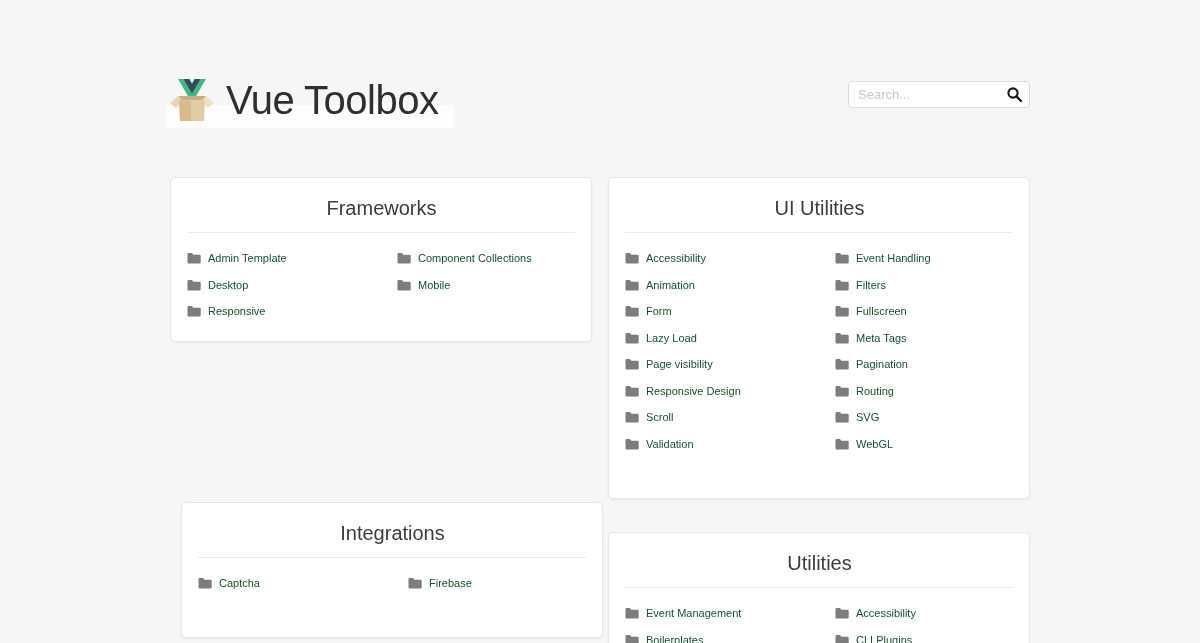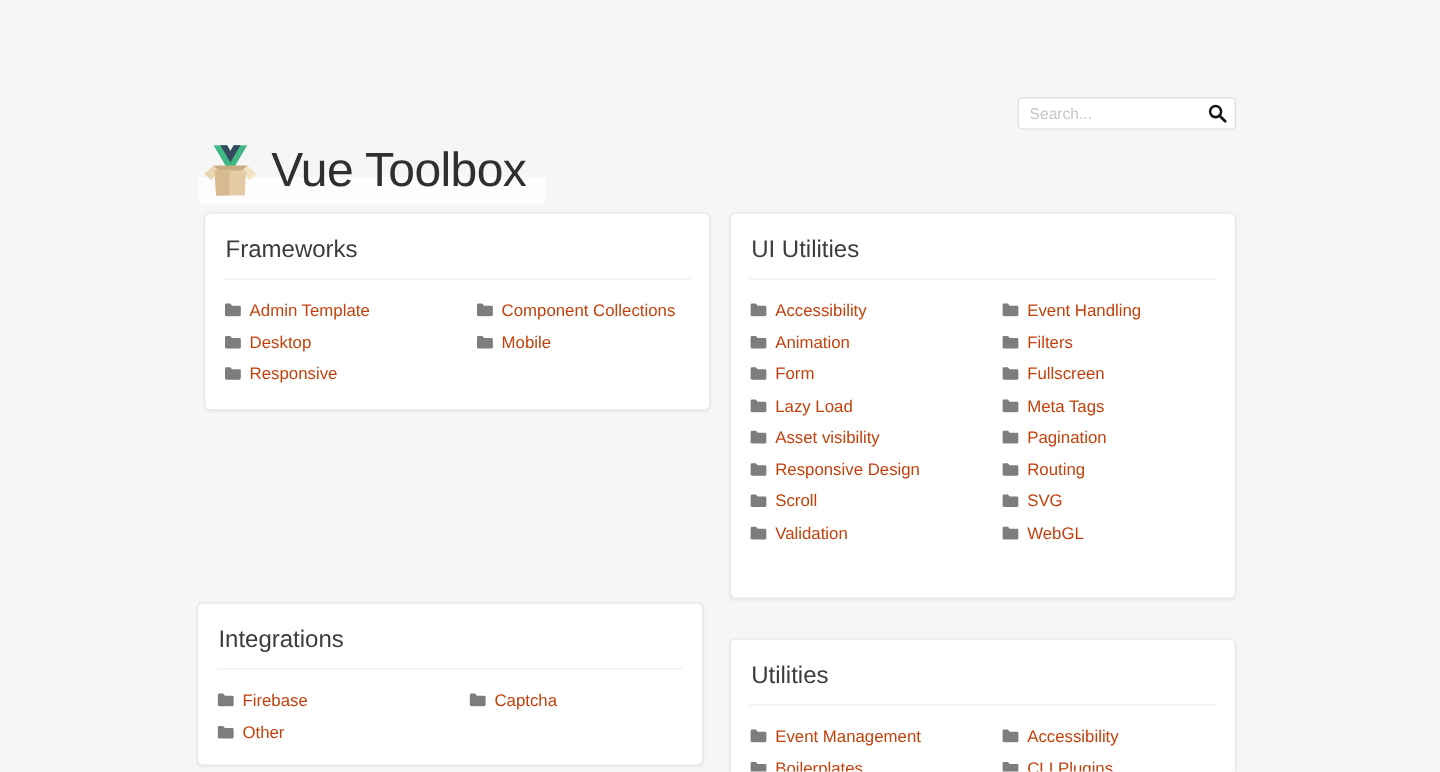"Vue Toolbox" .brand { margin-top: 42px -> none }
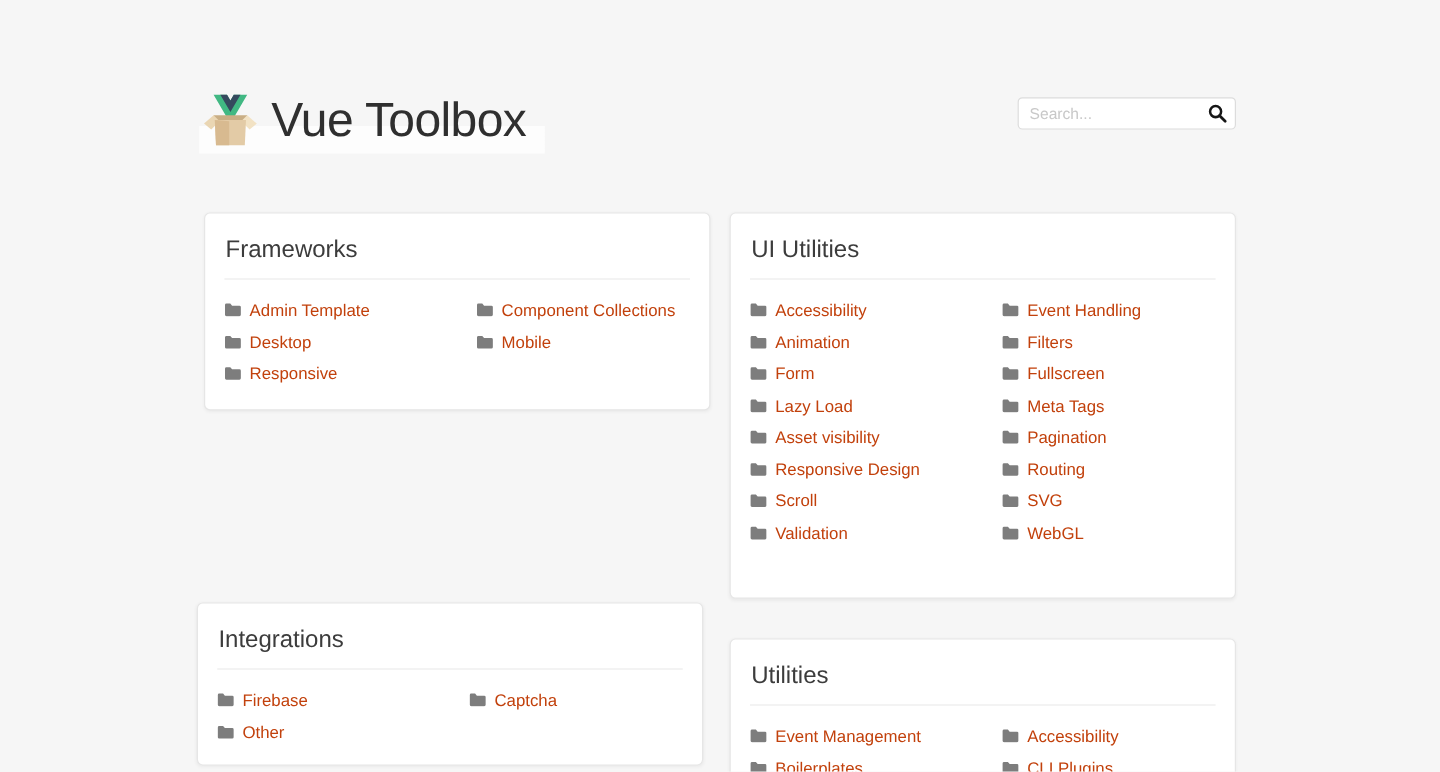"Frameworks" .card { text-align: none -> center }
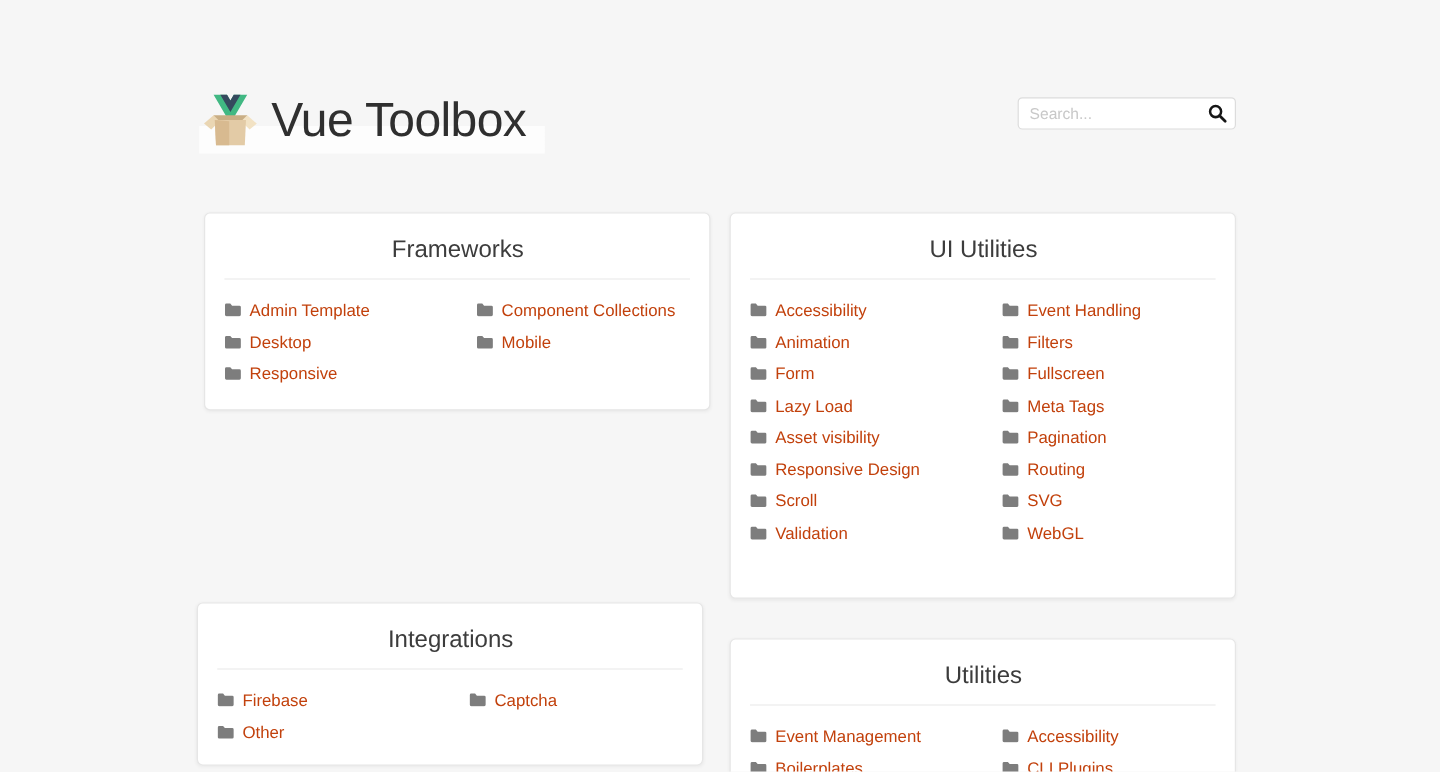"Admin Template" .cat-item { color: #c2410c -> #14532d; font-size: 14px -> 11px }
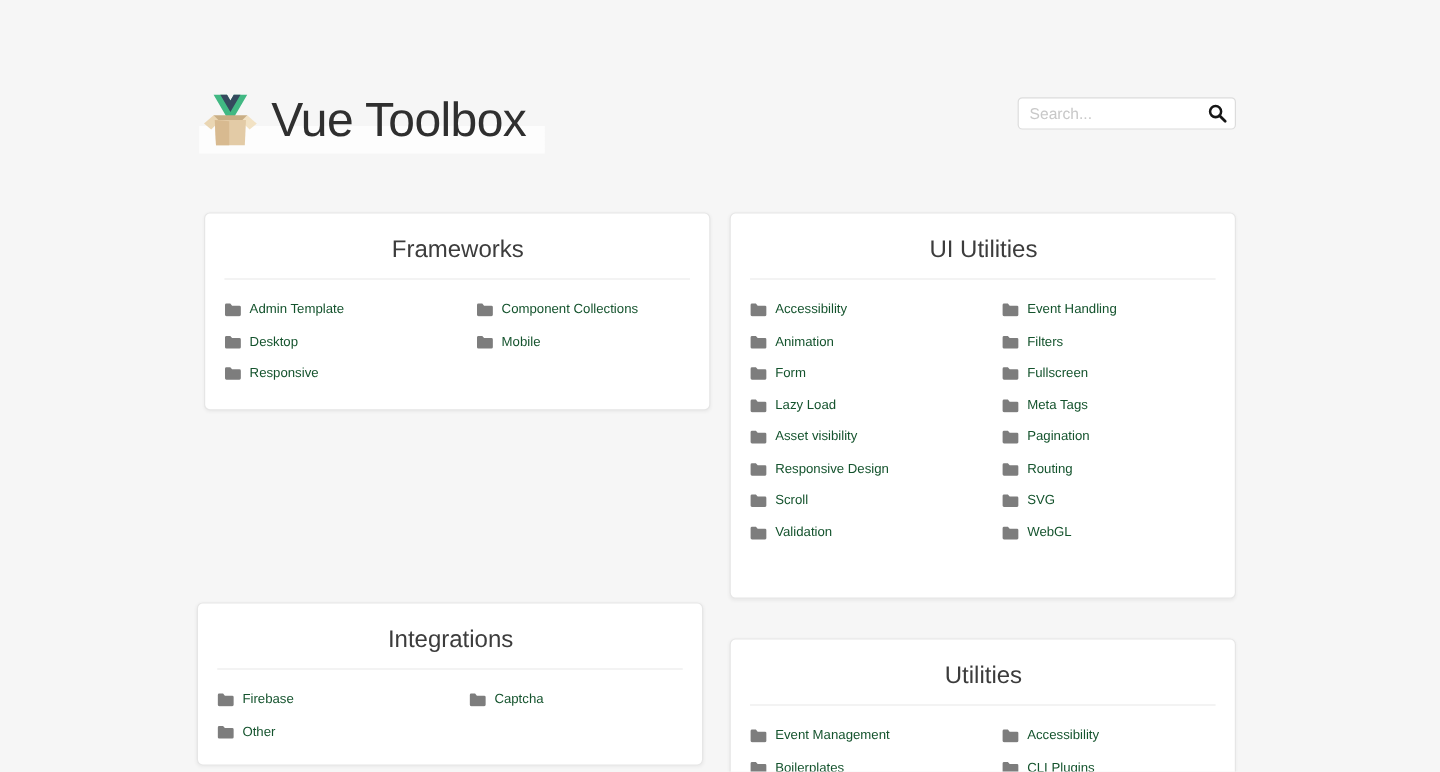"Asset visibility" span { text: Asset -> Page }
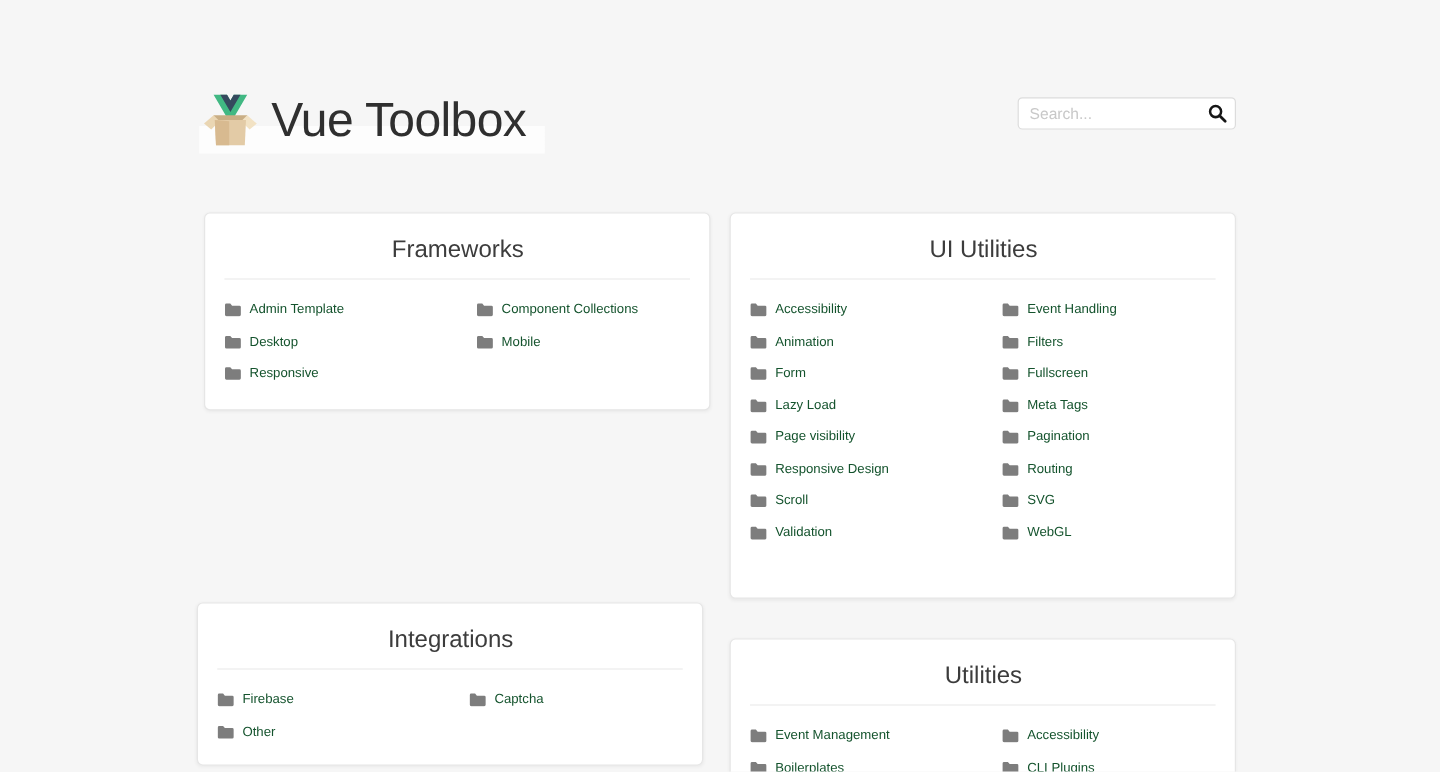"Integrations" .card-integrations { left: 164px -> 181px }
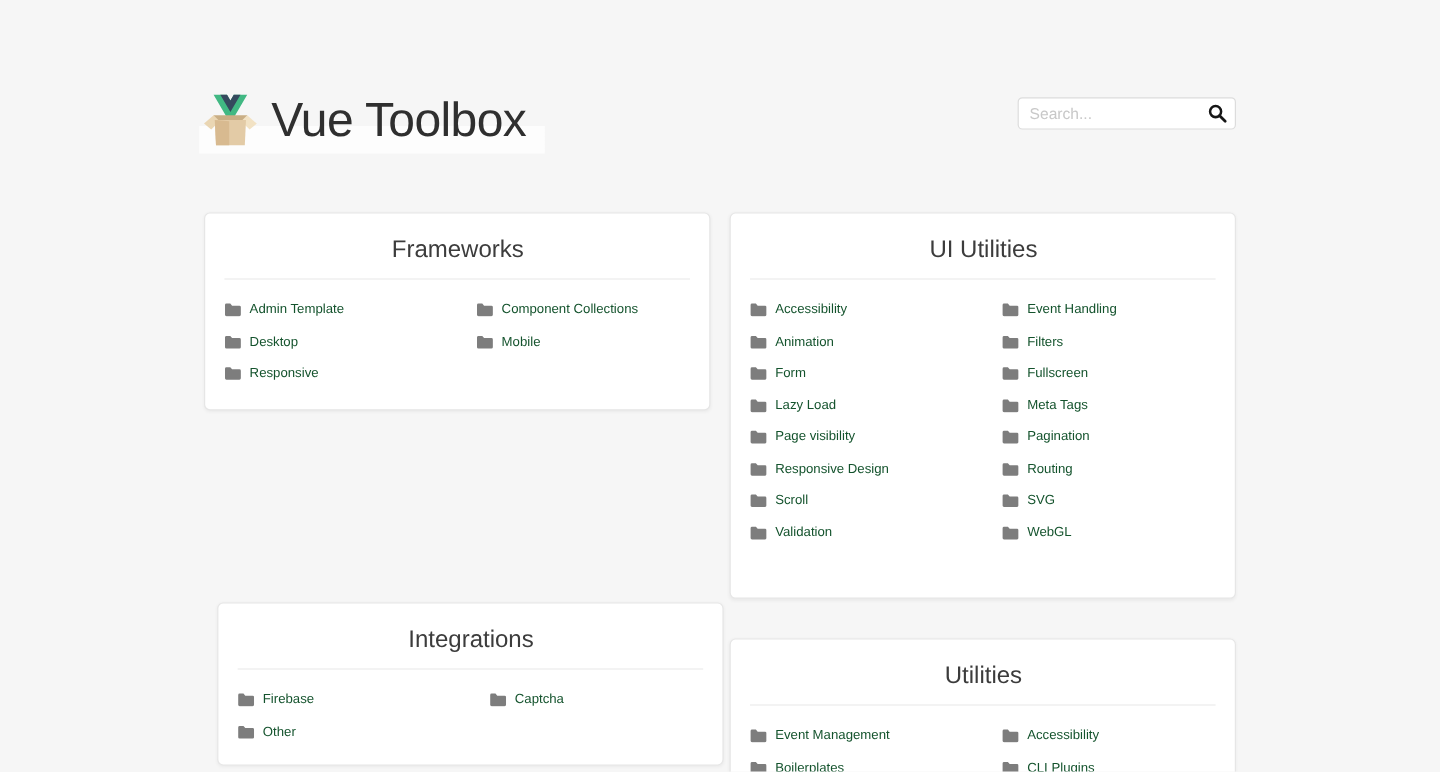"Firebase" a.cat-item { order: before "Captcha" -> after "Captcha" }
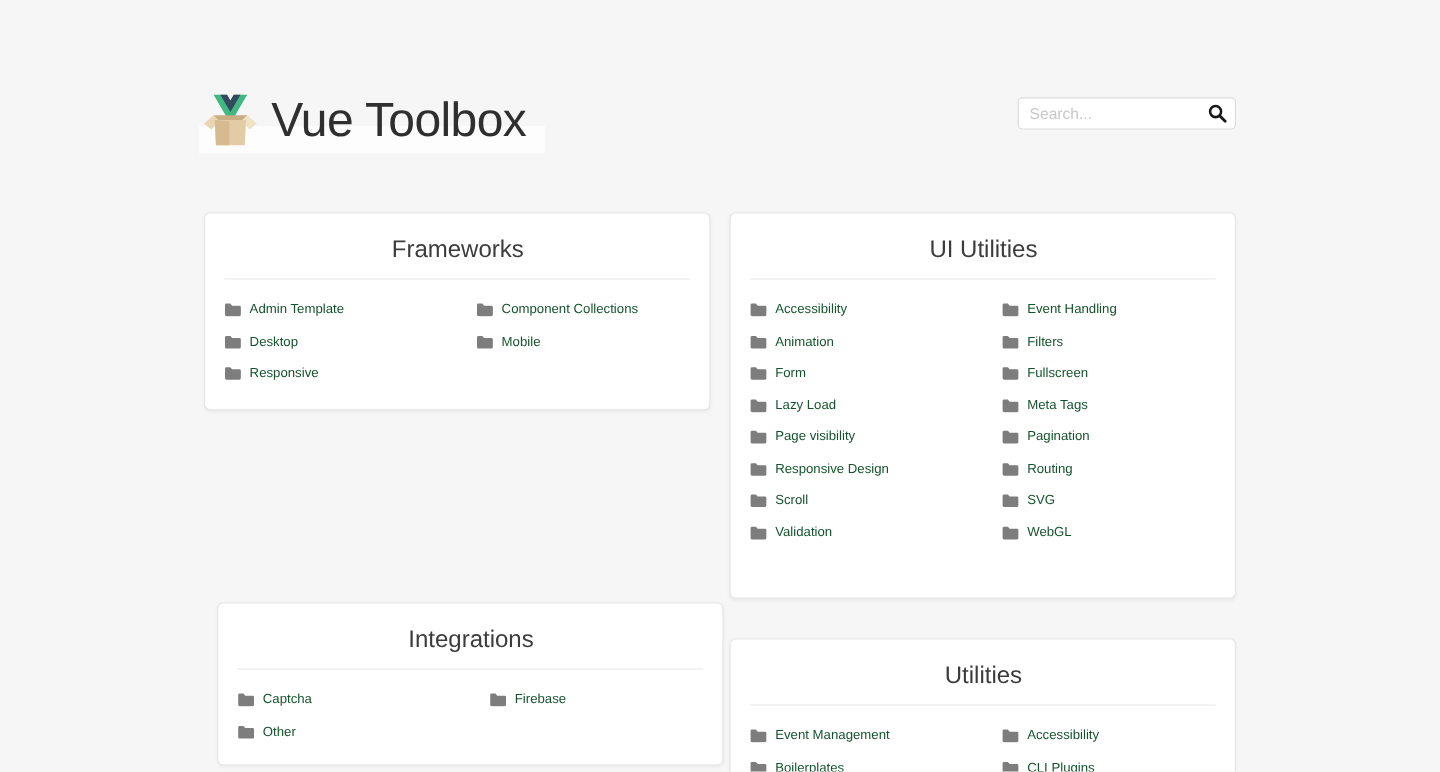"Other" a.cat-item { html: <a> <svg> <path></path> </svg> <span>Other</span> </a> -> none }
